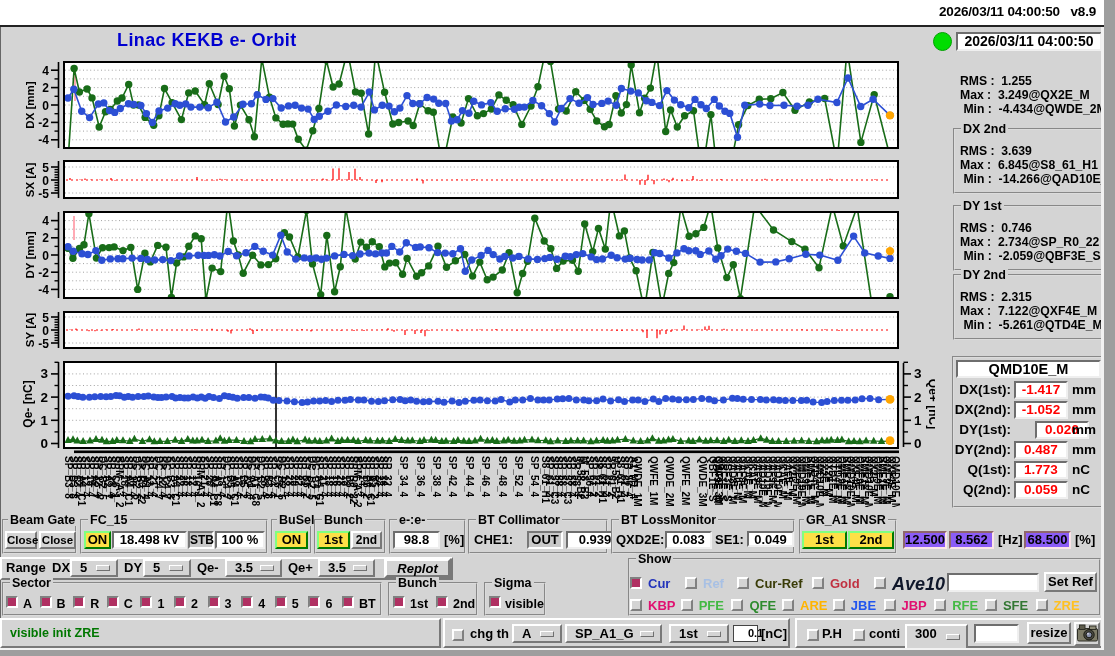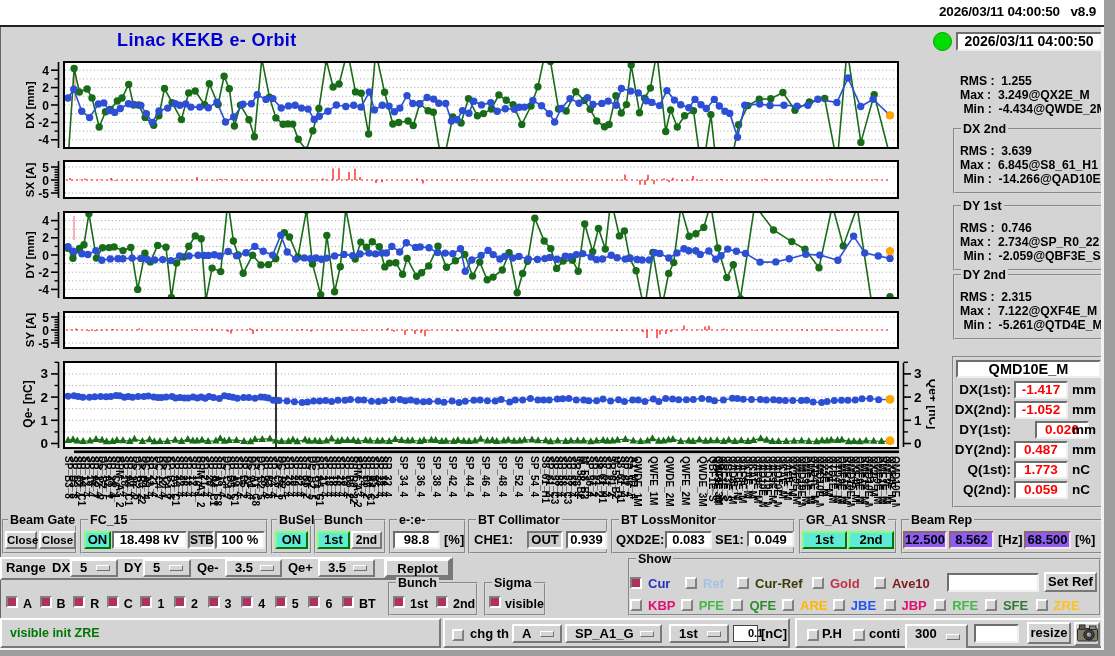"Beam Rep" div.abs { html: <div> <span>Beam Rep</span> </div> -> none }
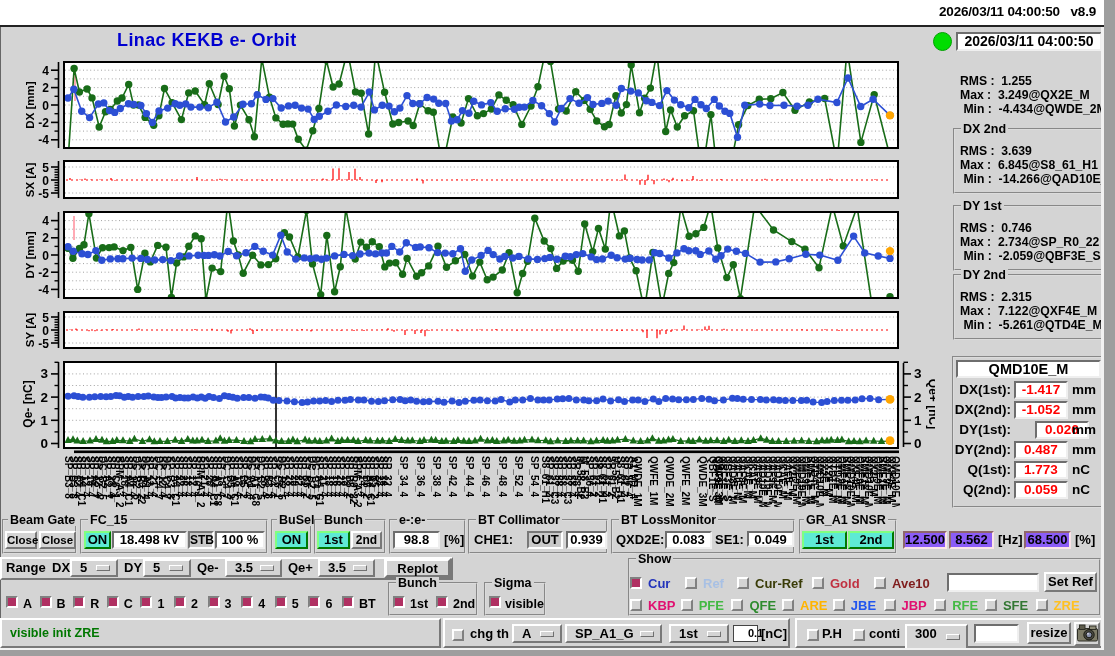"ON" .btn.green { background: #5eead4 -> #fde047 }
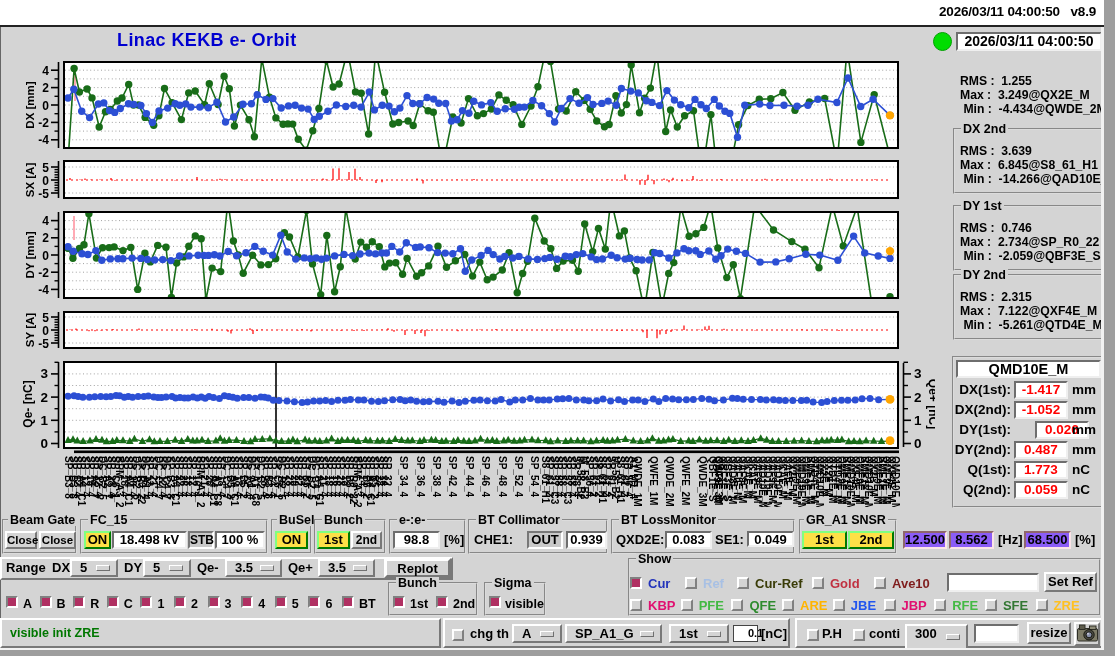"0.939" div.abs { width: 41px -> 58px }
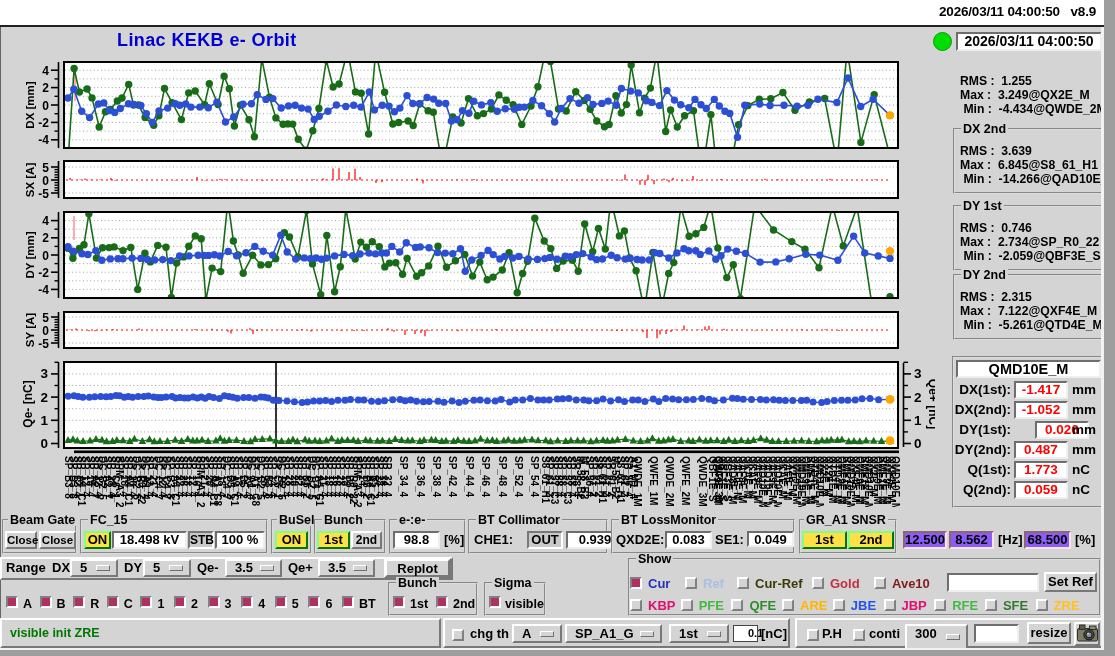"Replot" div.abs { font-style: none -> italic }
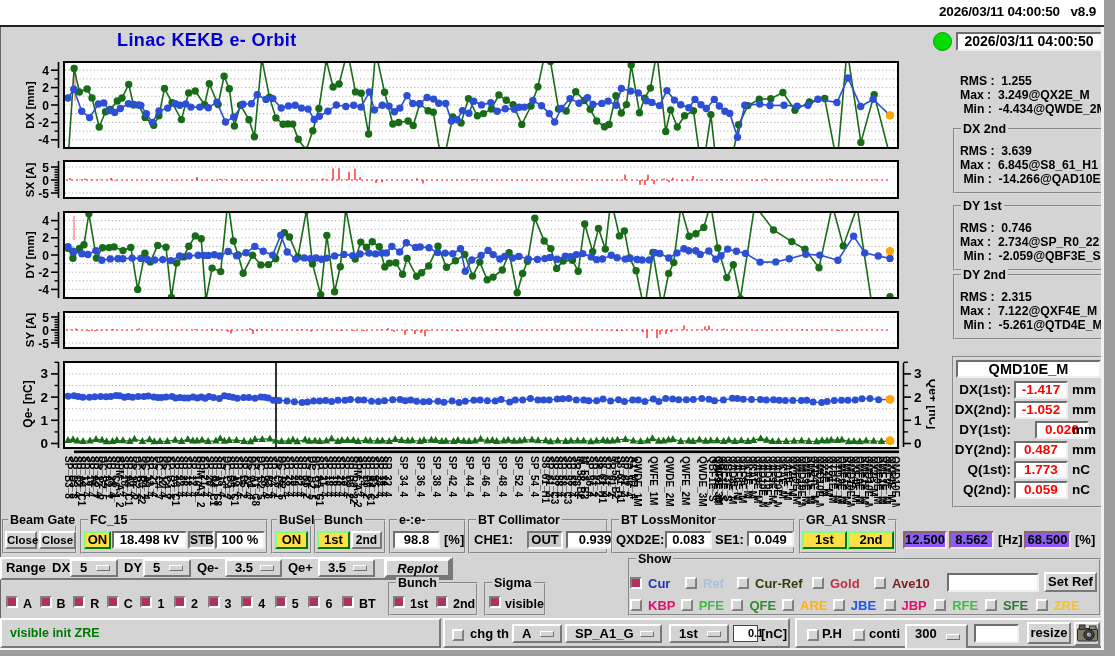"Sector" div.abs { html: none -> <div> <span>Sector</span> </div> }
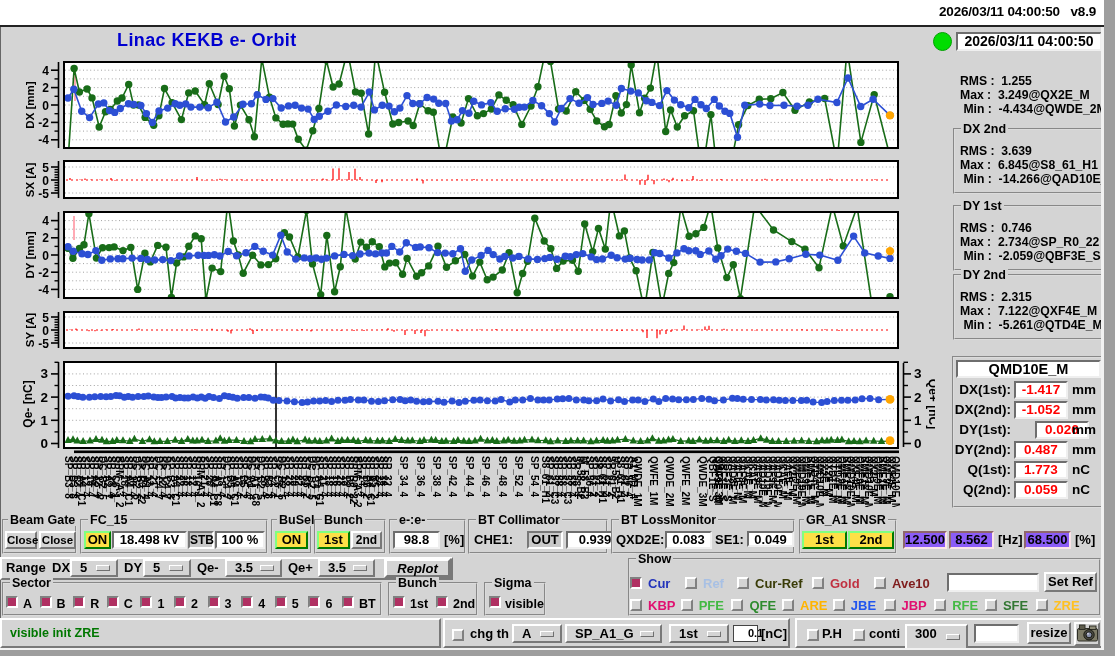"Ave10" div.lb { color: #7f1d1d -> #0f172a; font-size: 13px -> 18px; font-style: none -> italic }
